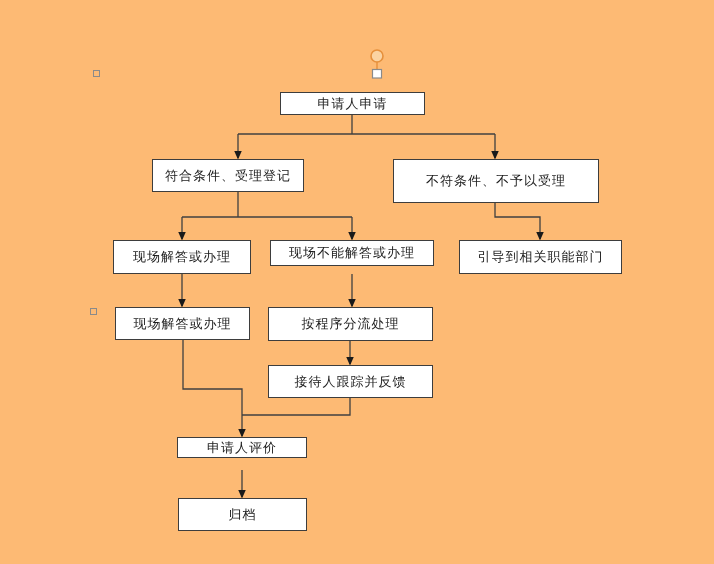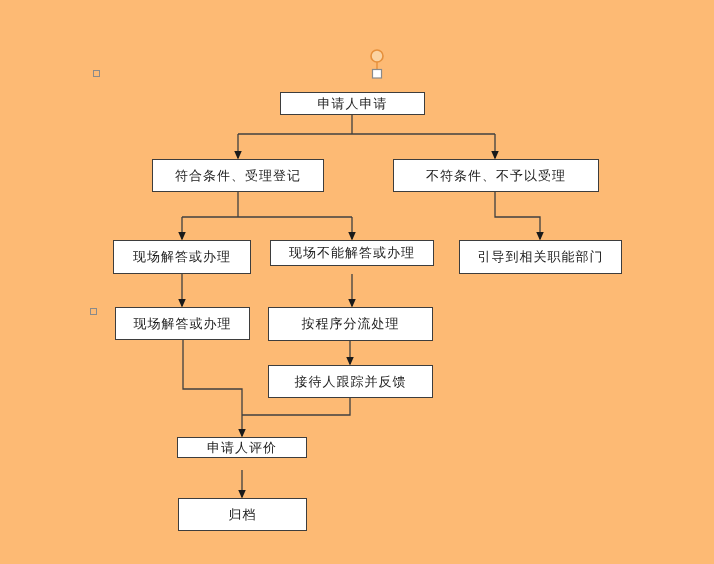"符合条件、受理登记" #n-accept { width: 172px -> 152px }
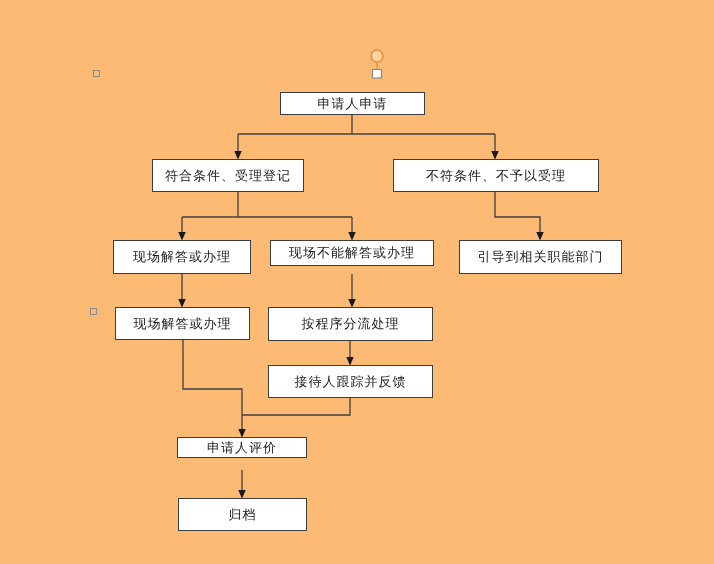"不符条件、不予以受理" #n-reject { height: 33px -> 44px }
